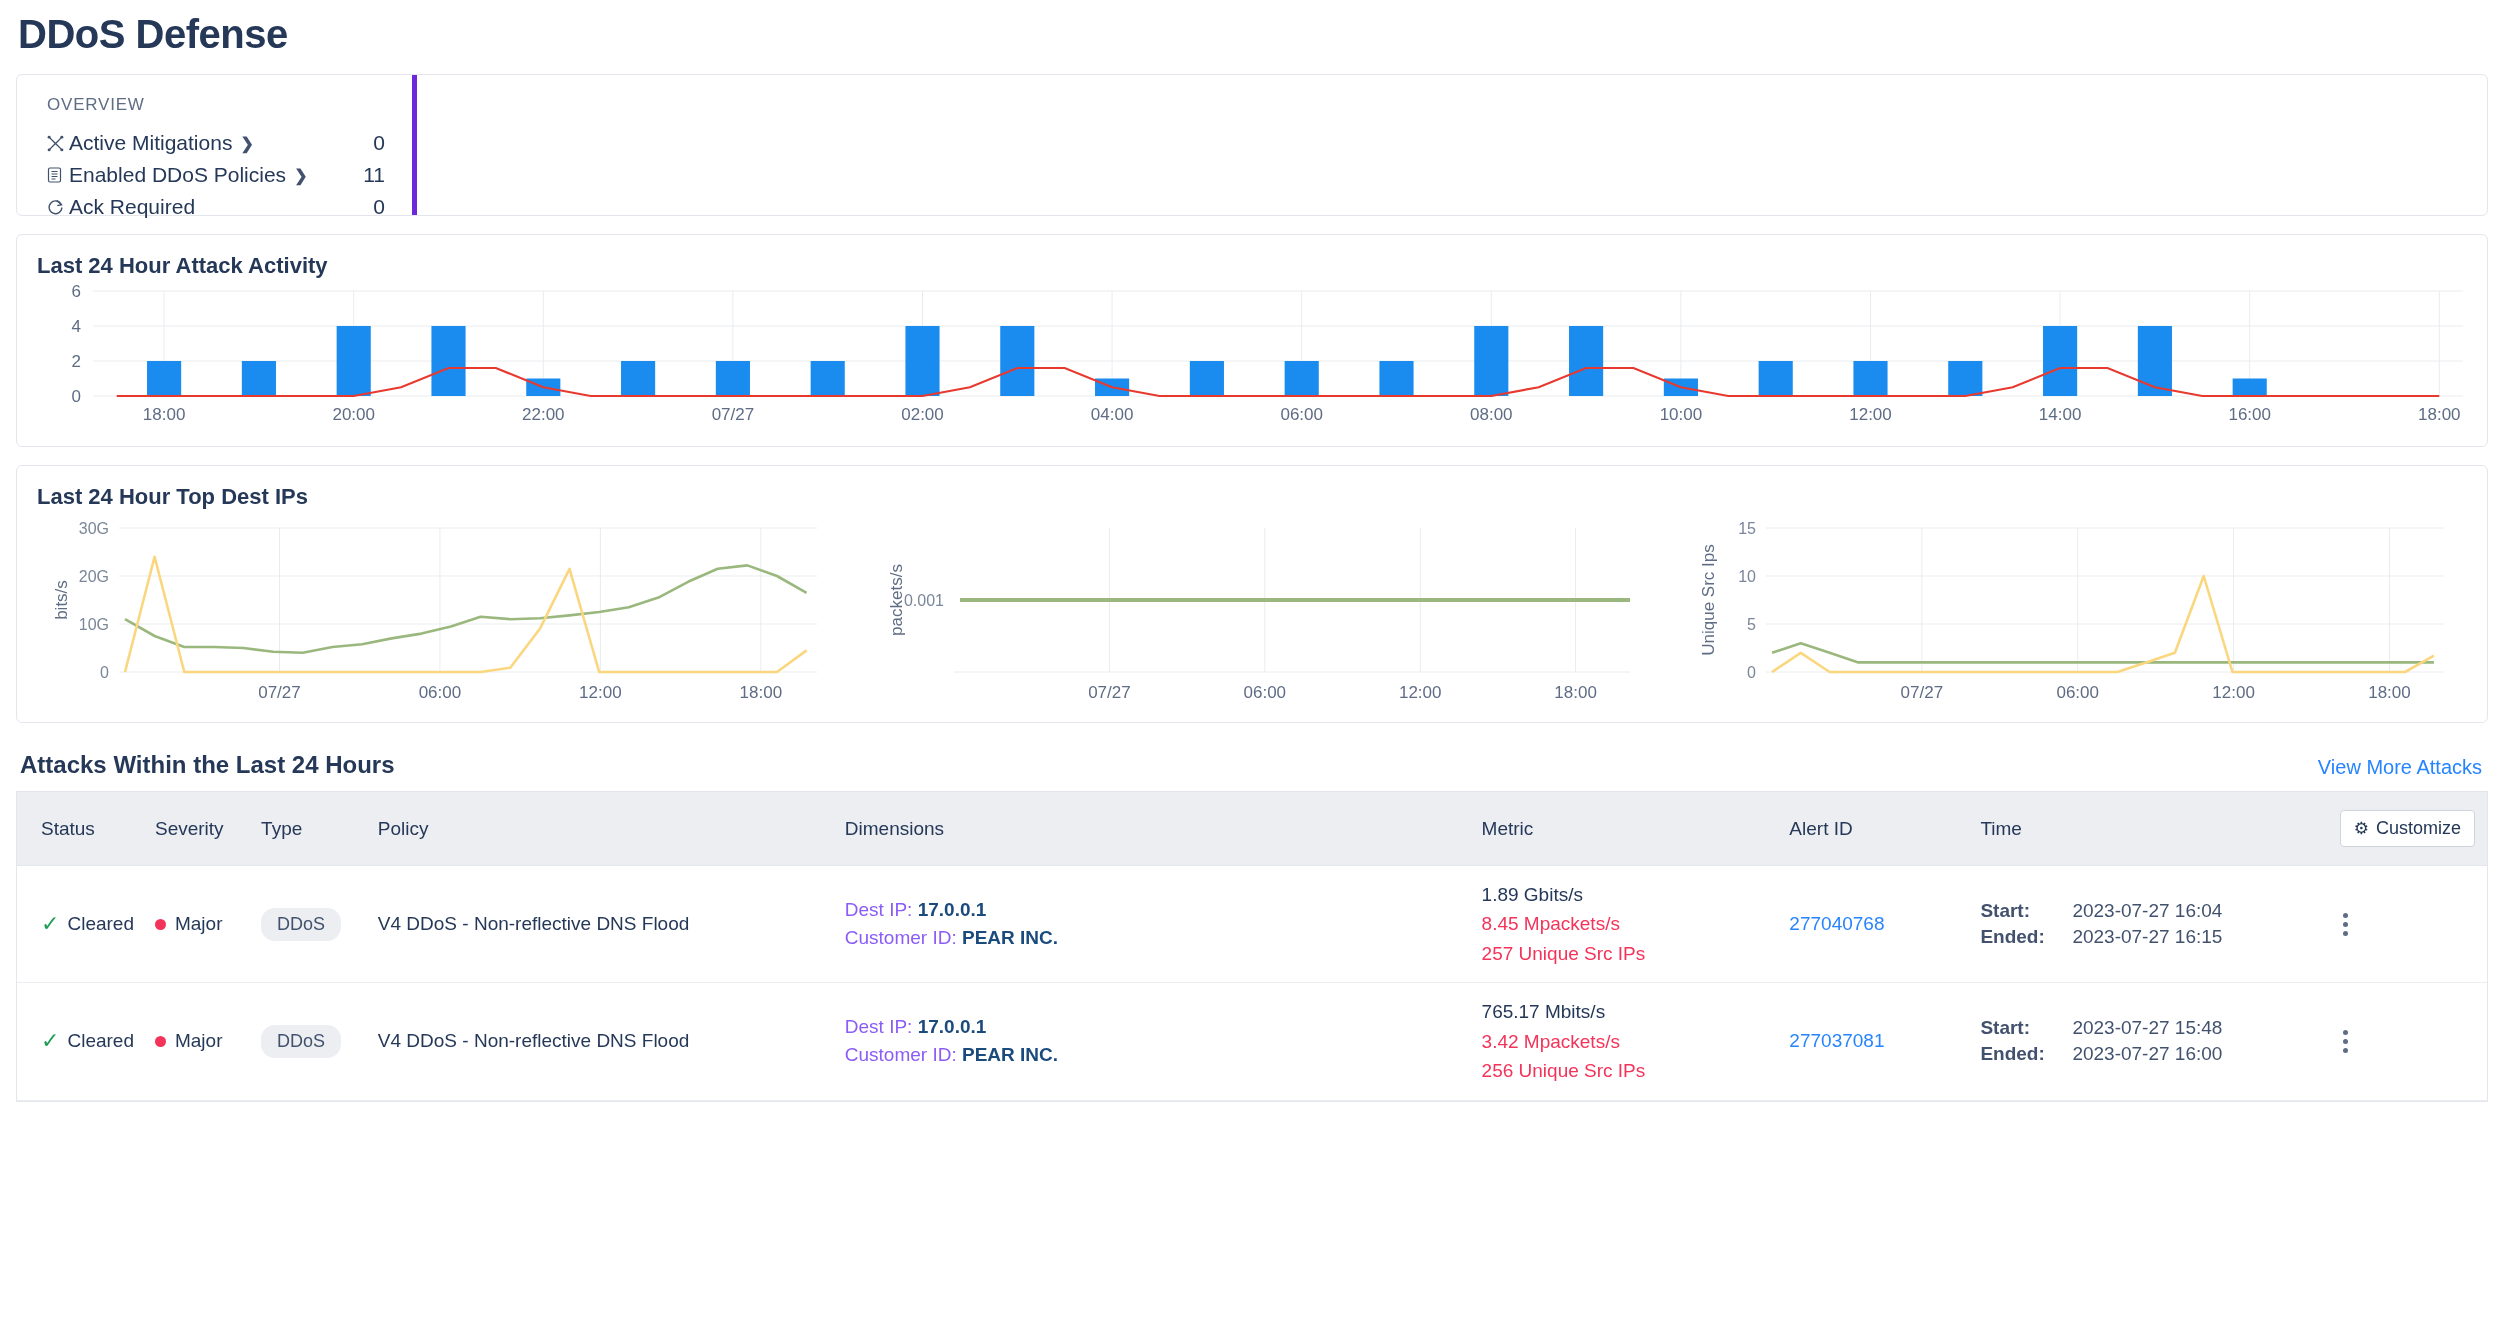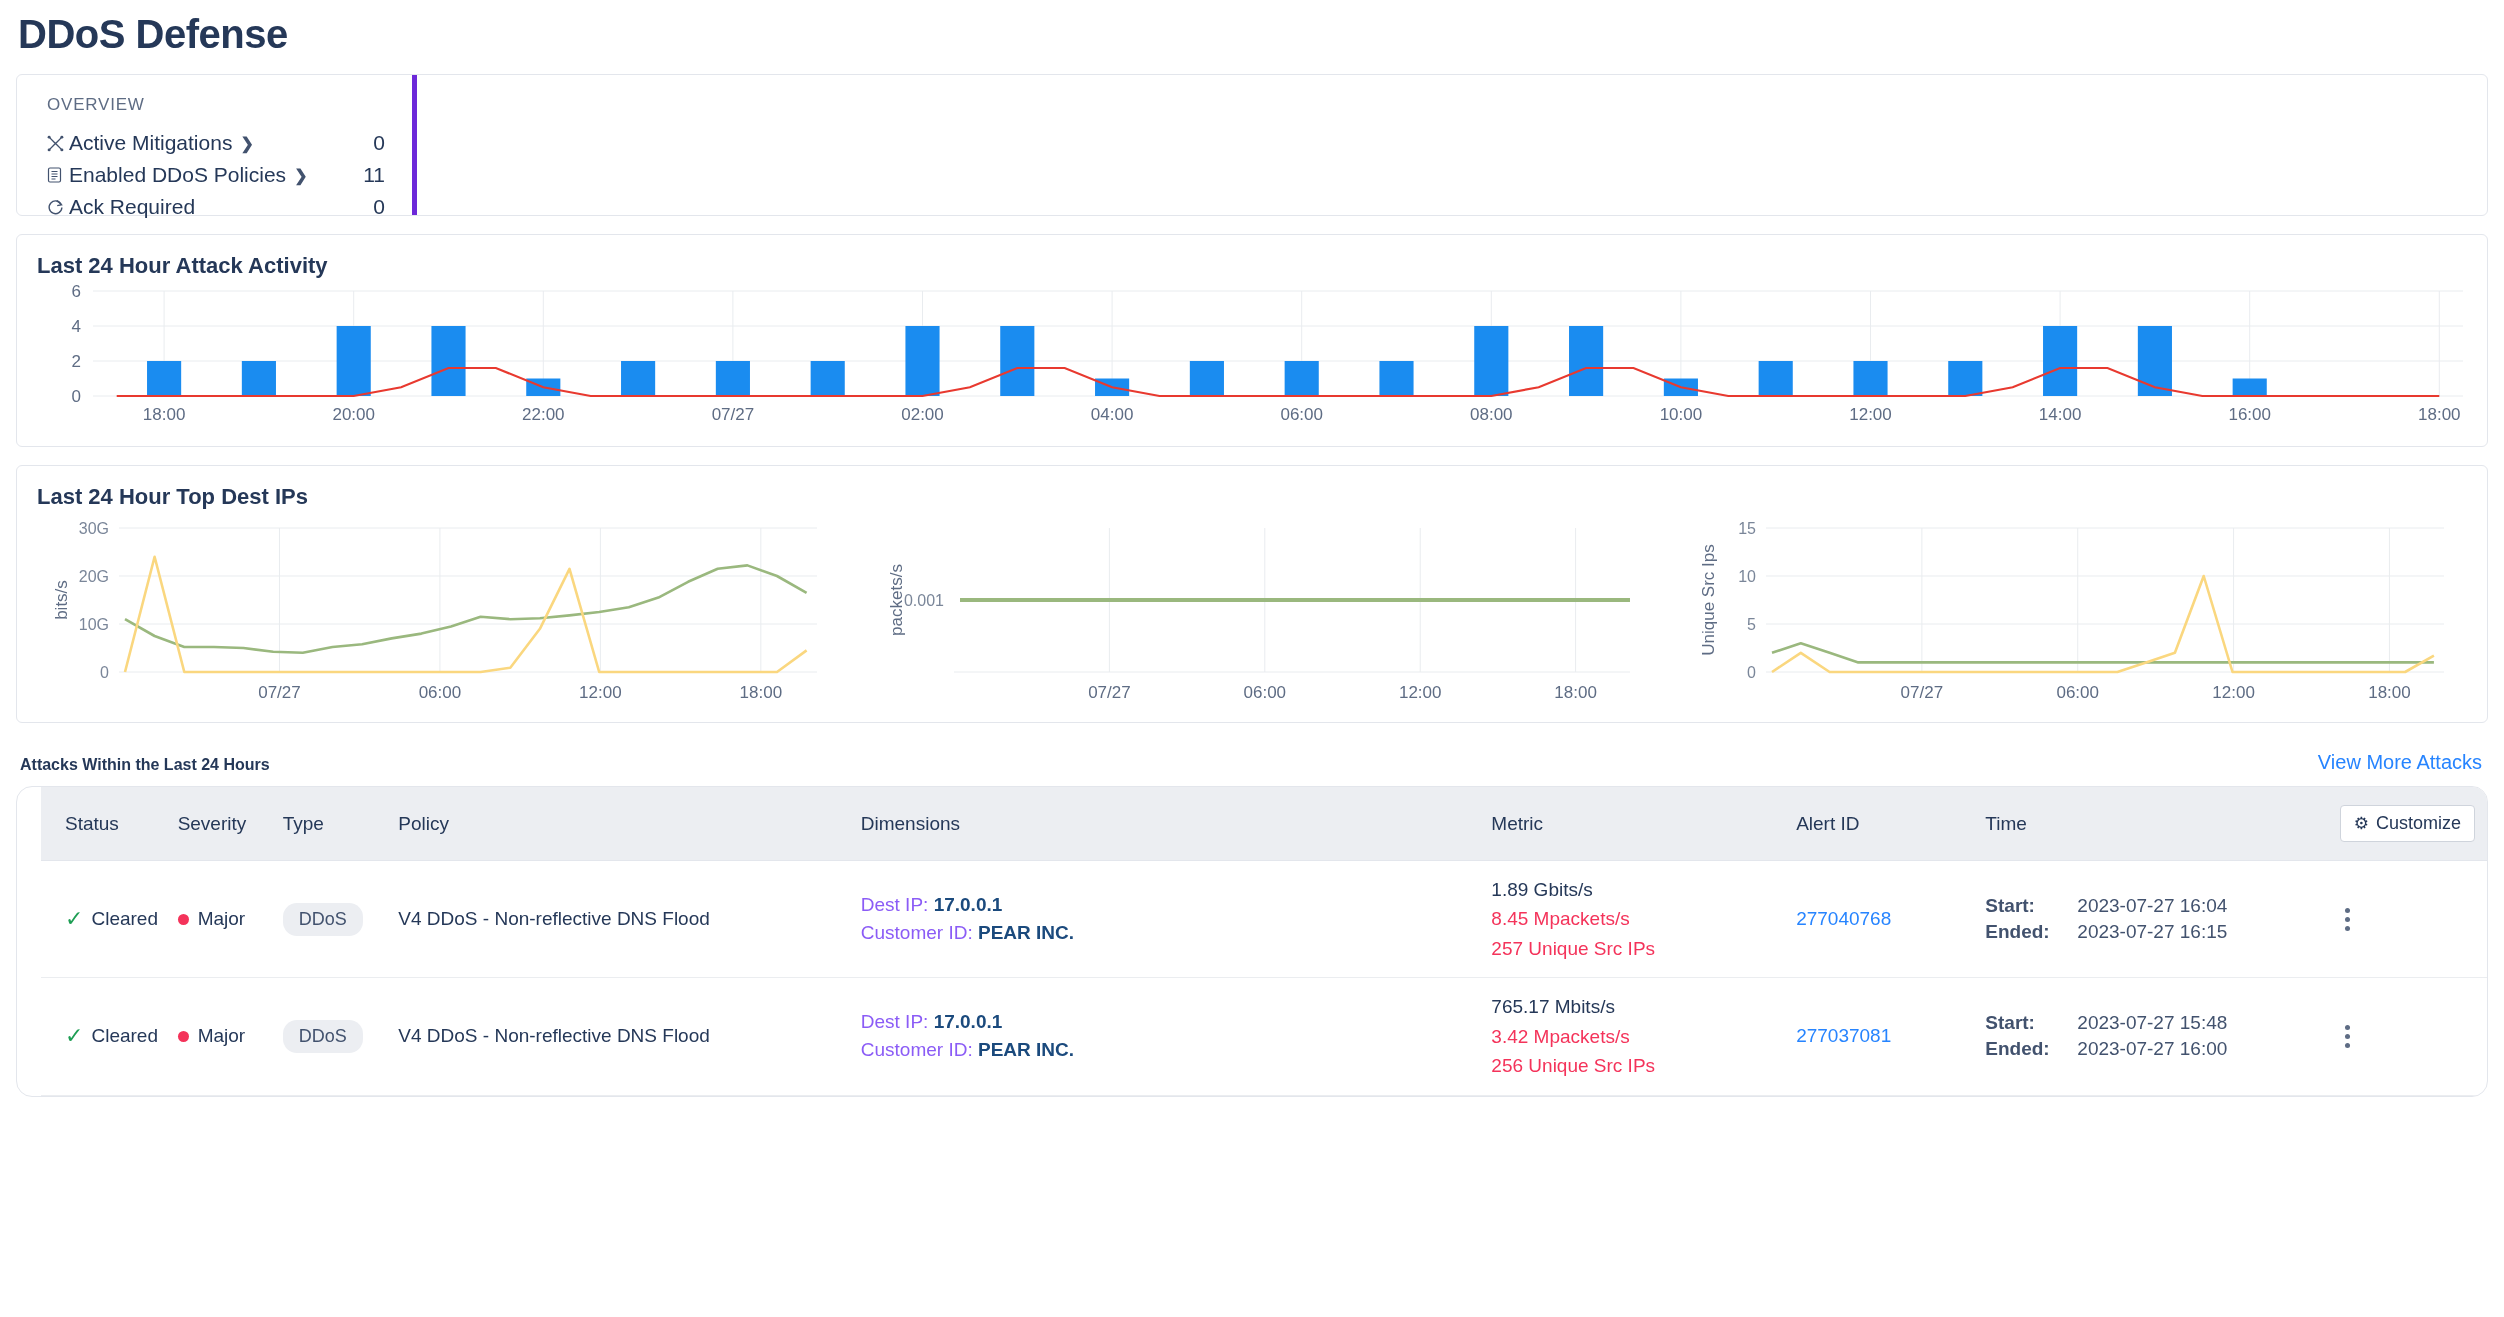"Attacks Within the Last 24" .section-title { font-size: 16px -> 24px }
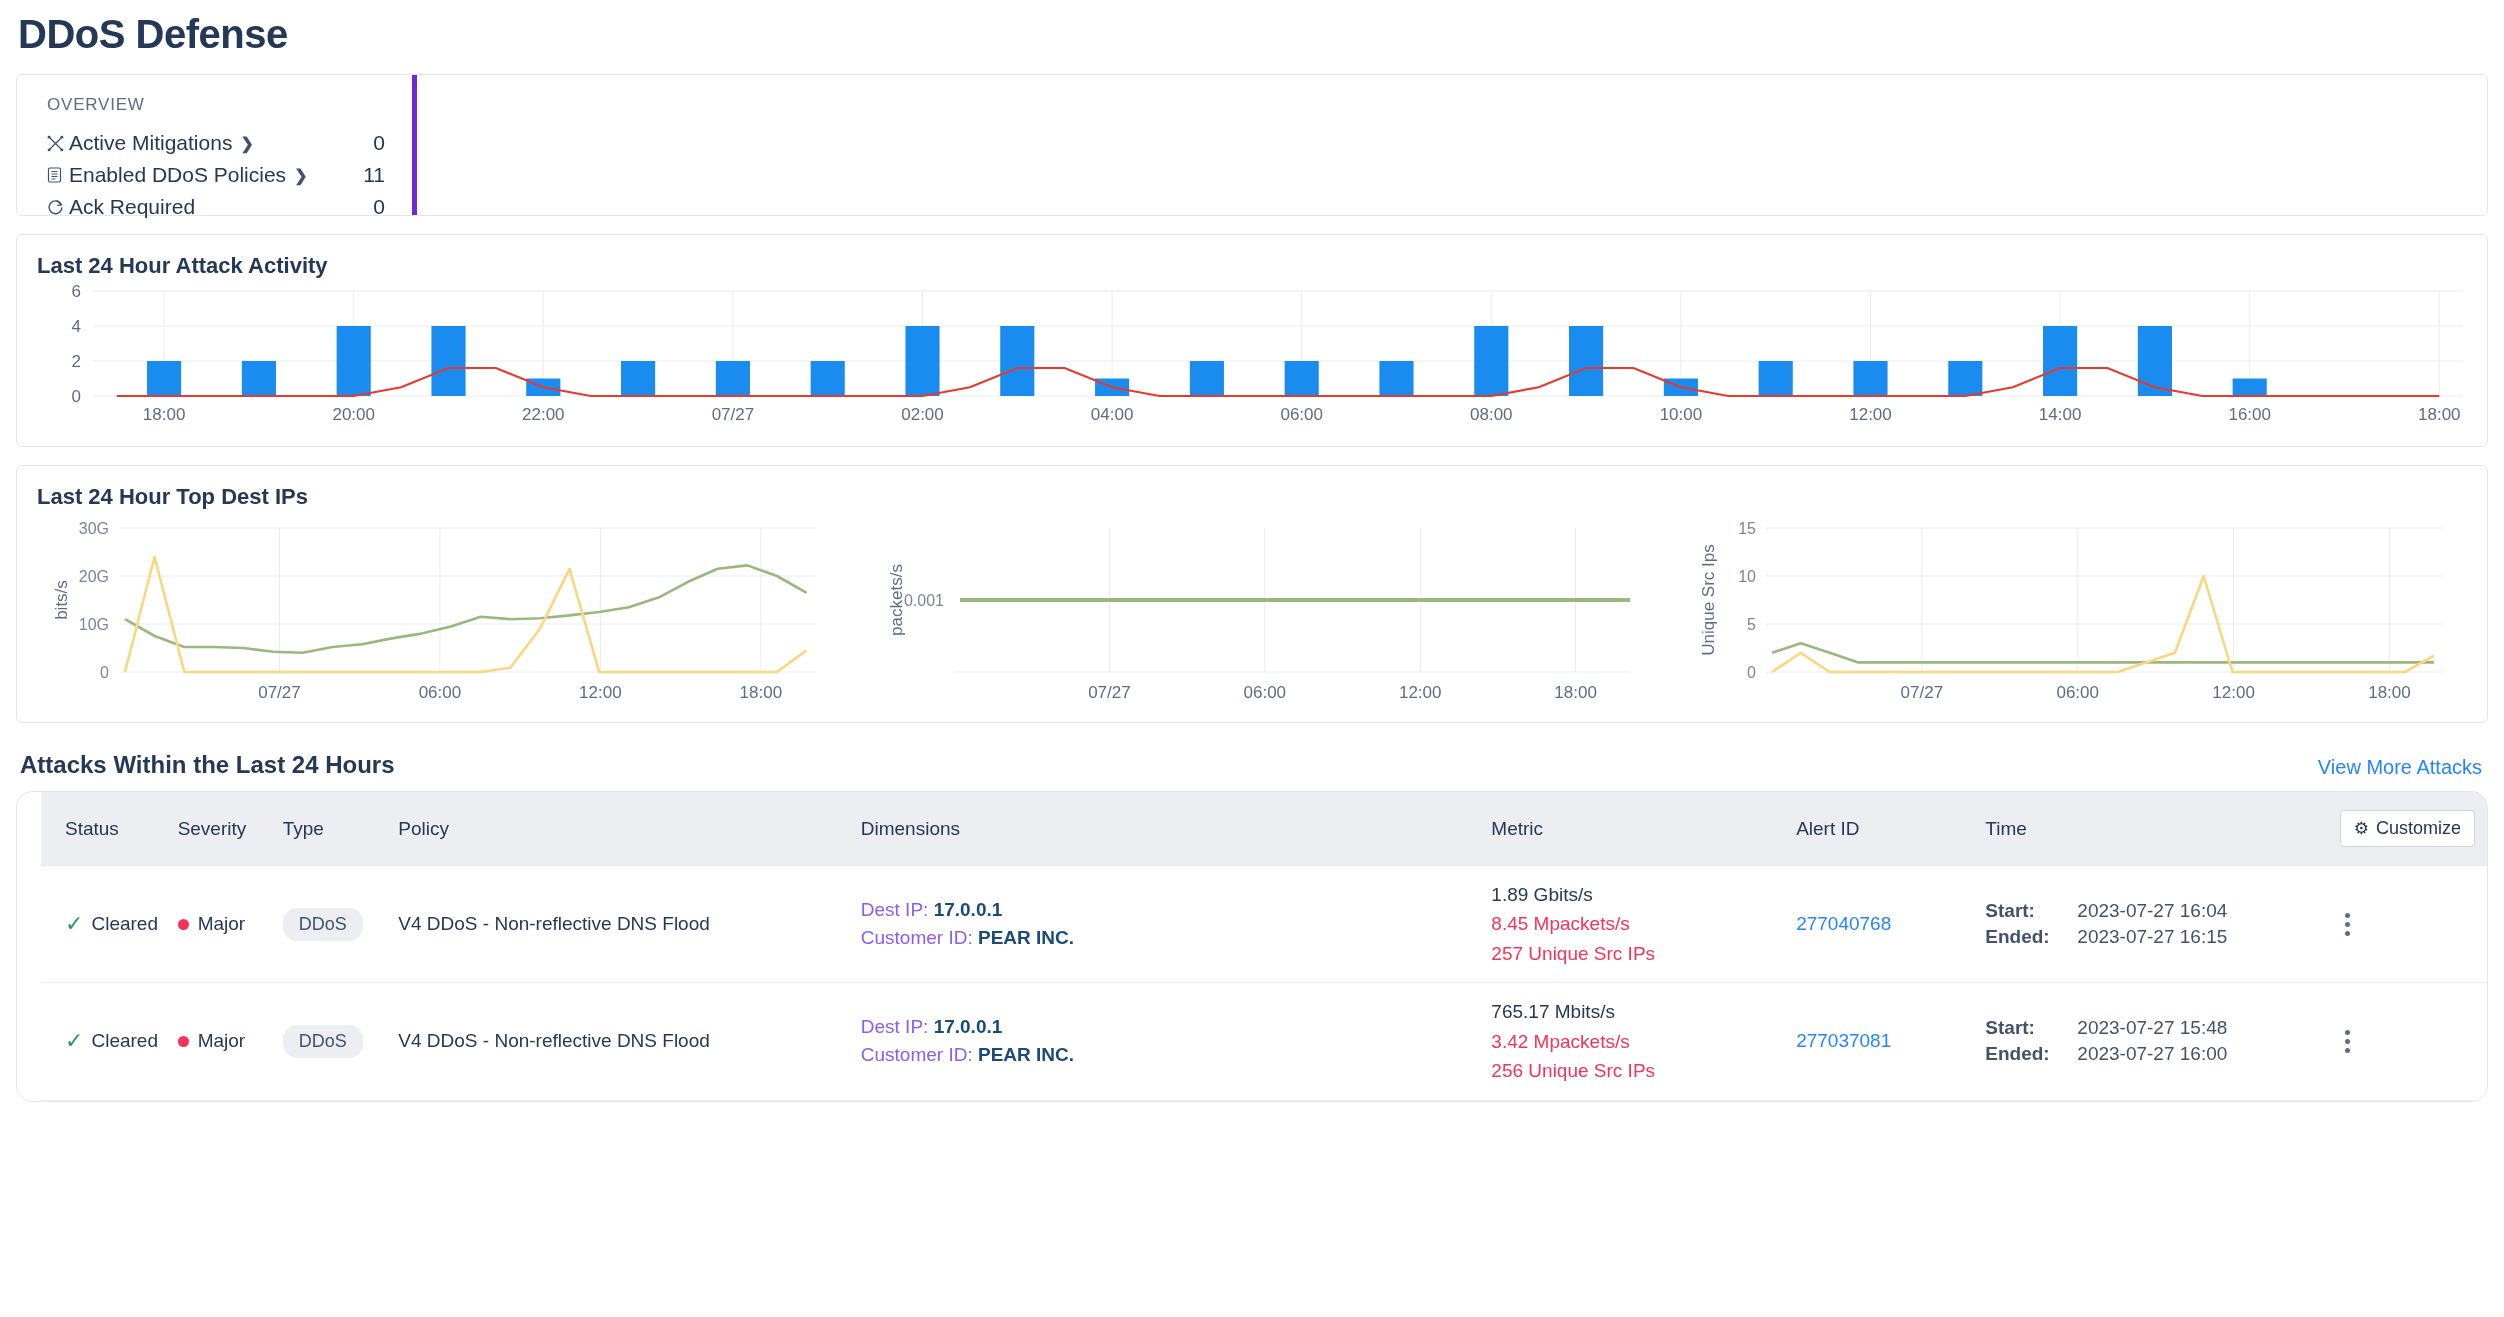"Status" .atk-table { border-radius: 16px -> 0; padding-left: 24px -> none }
